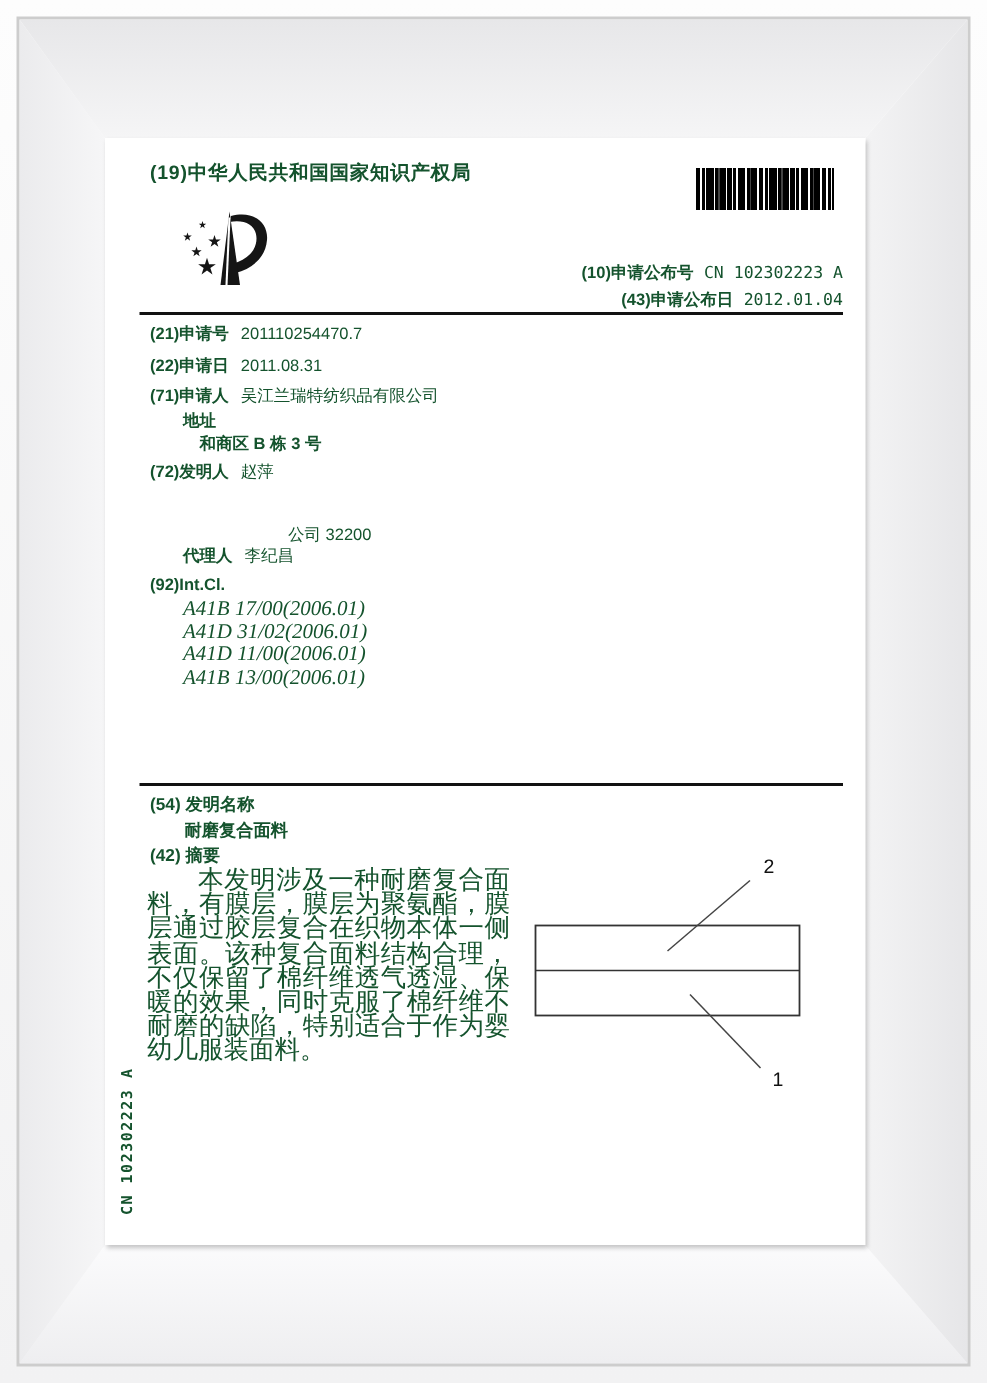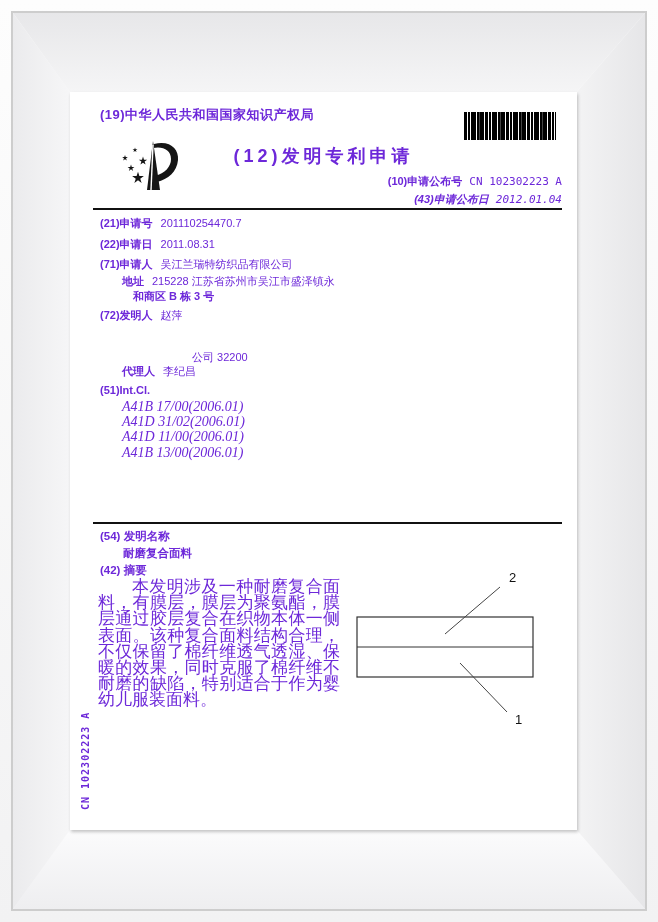"(19)中华人民共和国国家知识产权局" #screen { color: #6d28d9 -> #14532d }
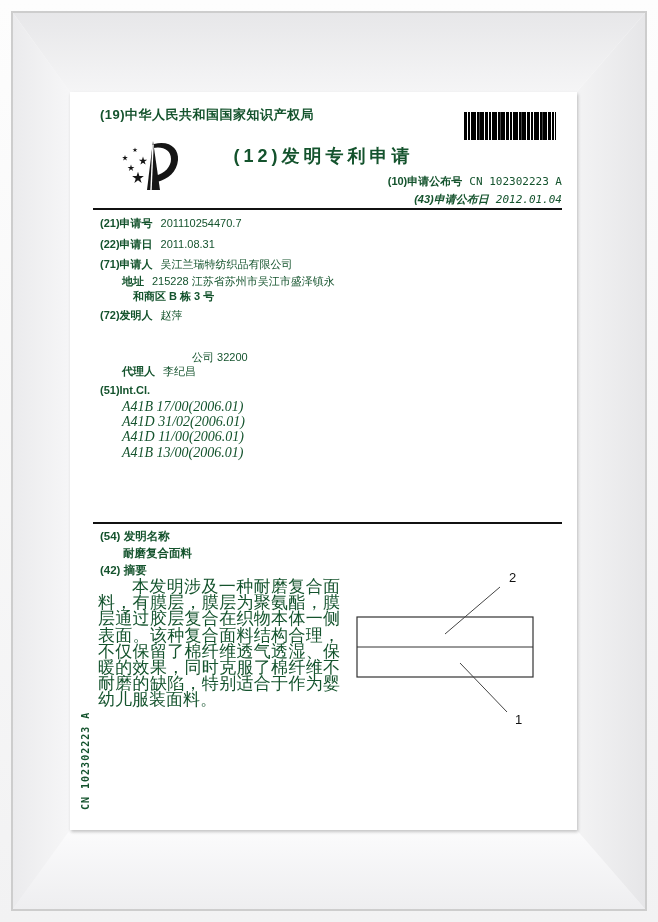"(12)发明专利申请" div.abs { html: <div>(12)发明专利申请</div> -> none }
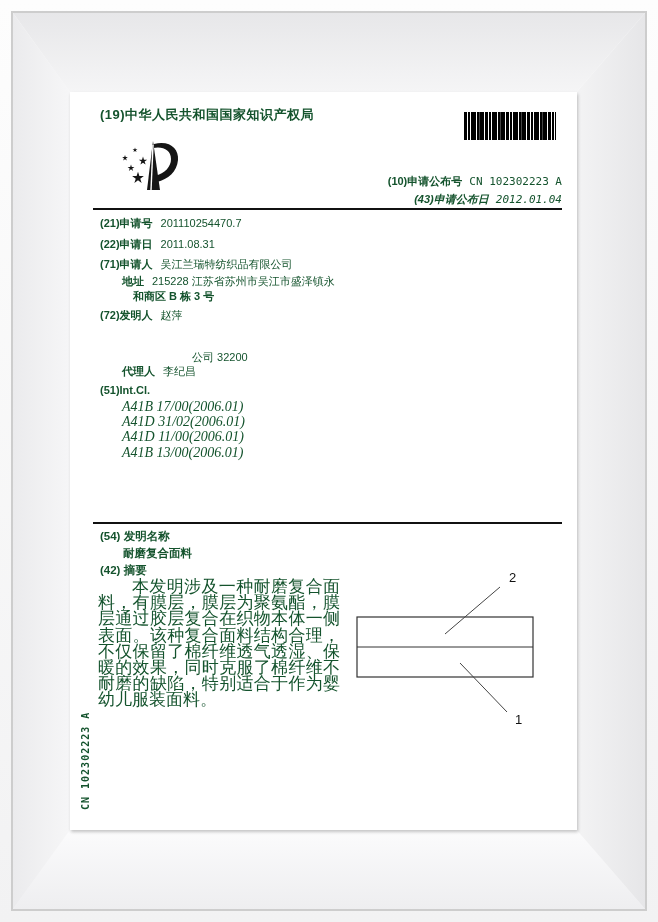"(43)申请公布日" div.abs { font-style: italic -> none }
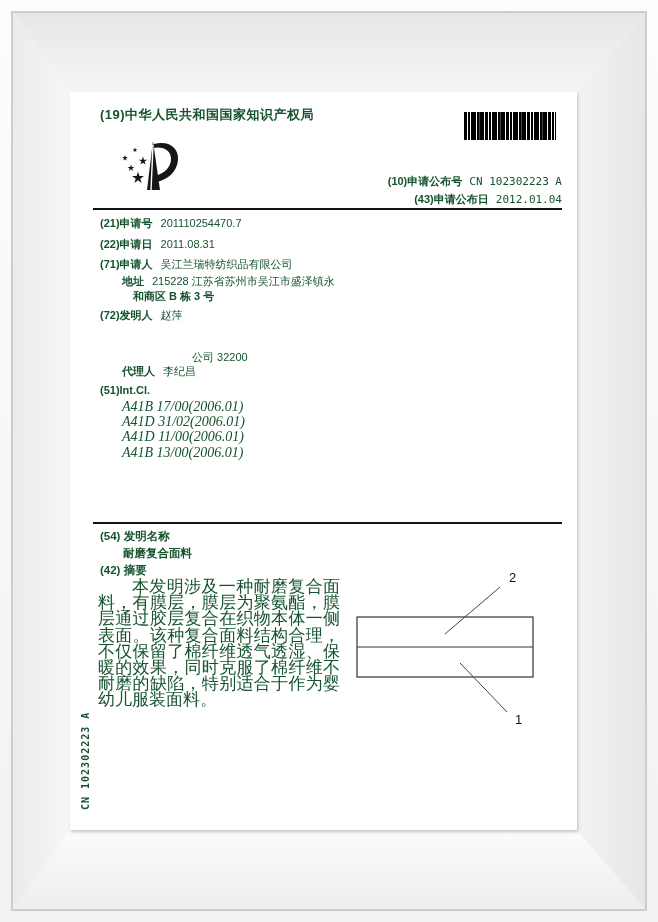"215228 江苏省苏州市吴江市盛泽镇永" span { html: <span>215228 江苏省苏州市吴江市盛泽镇永</span> -> none }
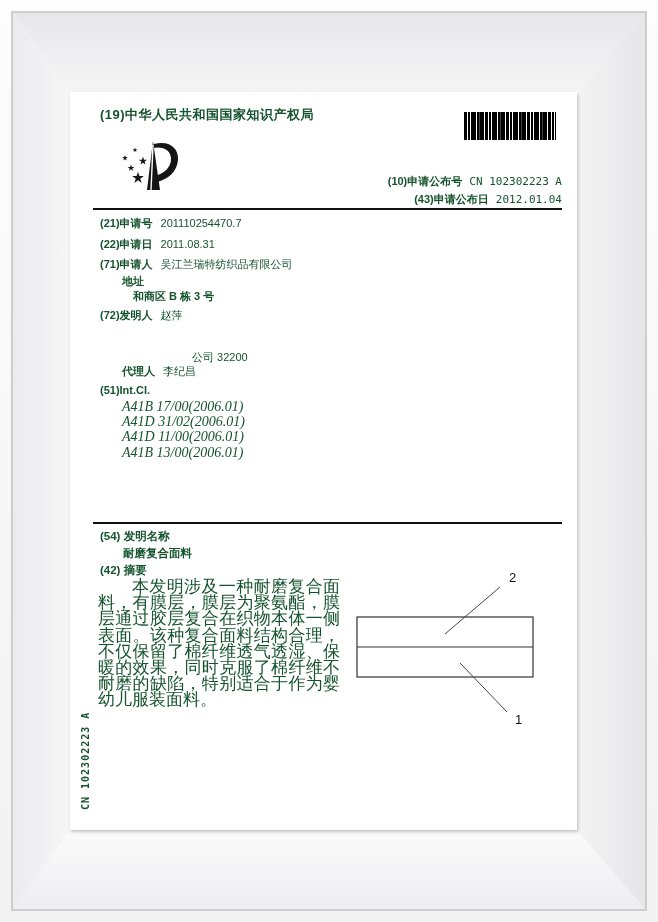"(51)Int.Cl." span.lbl { text: 51 -> 92 }
